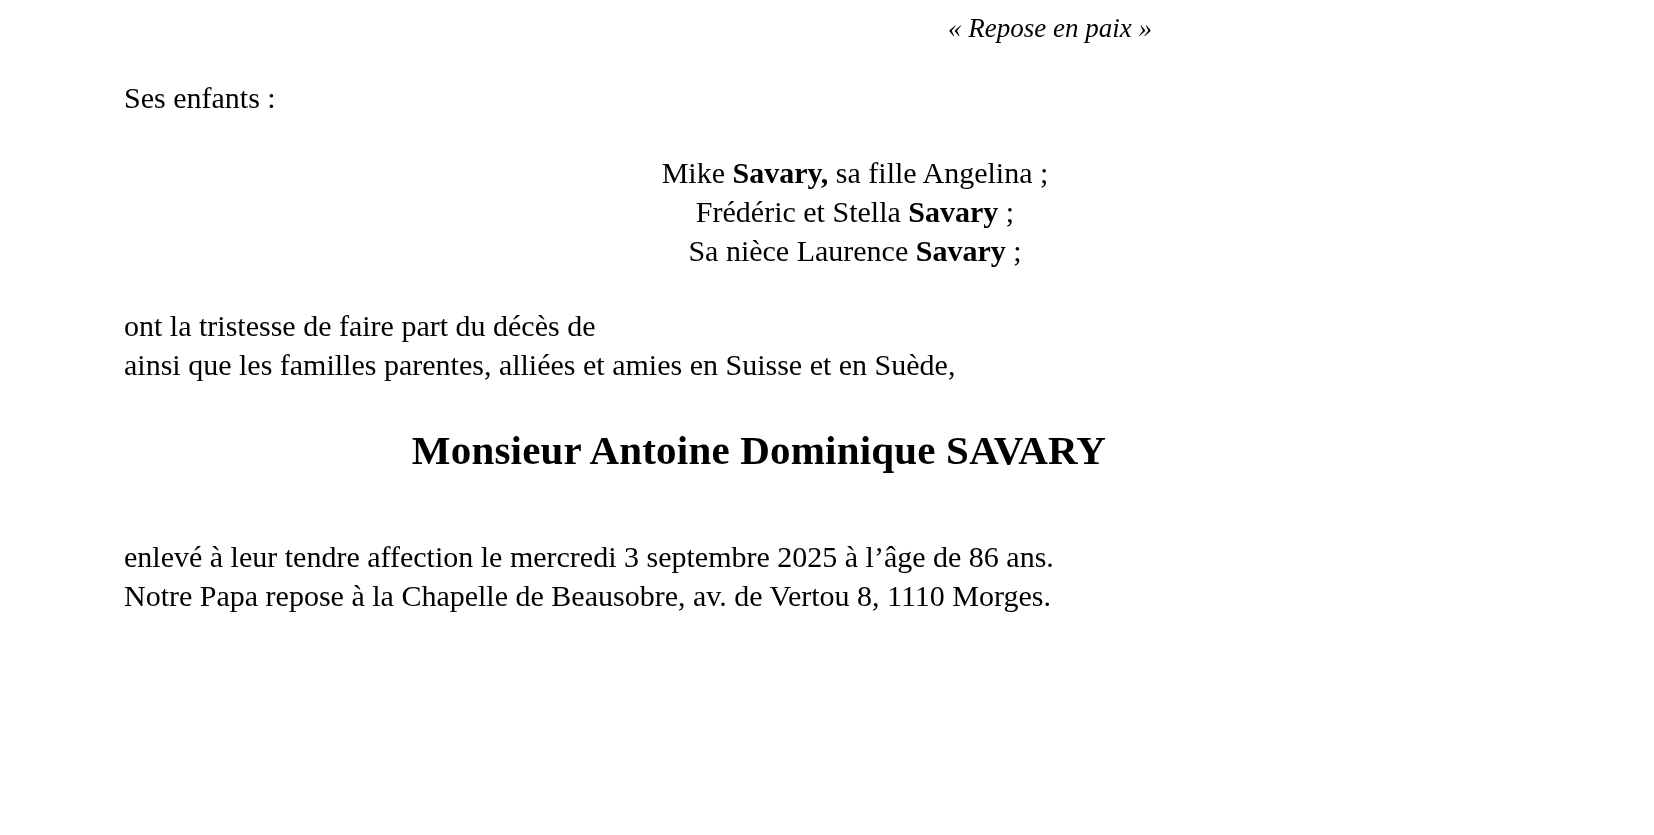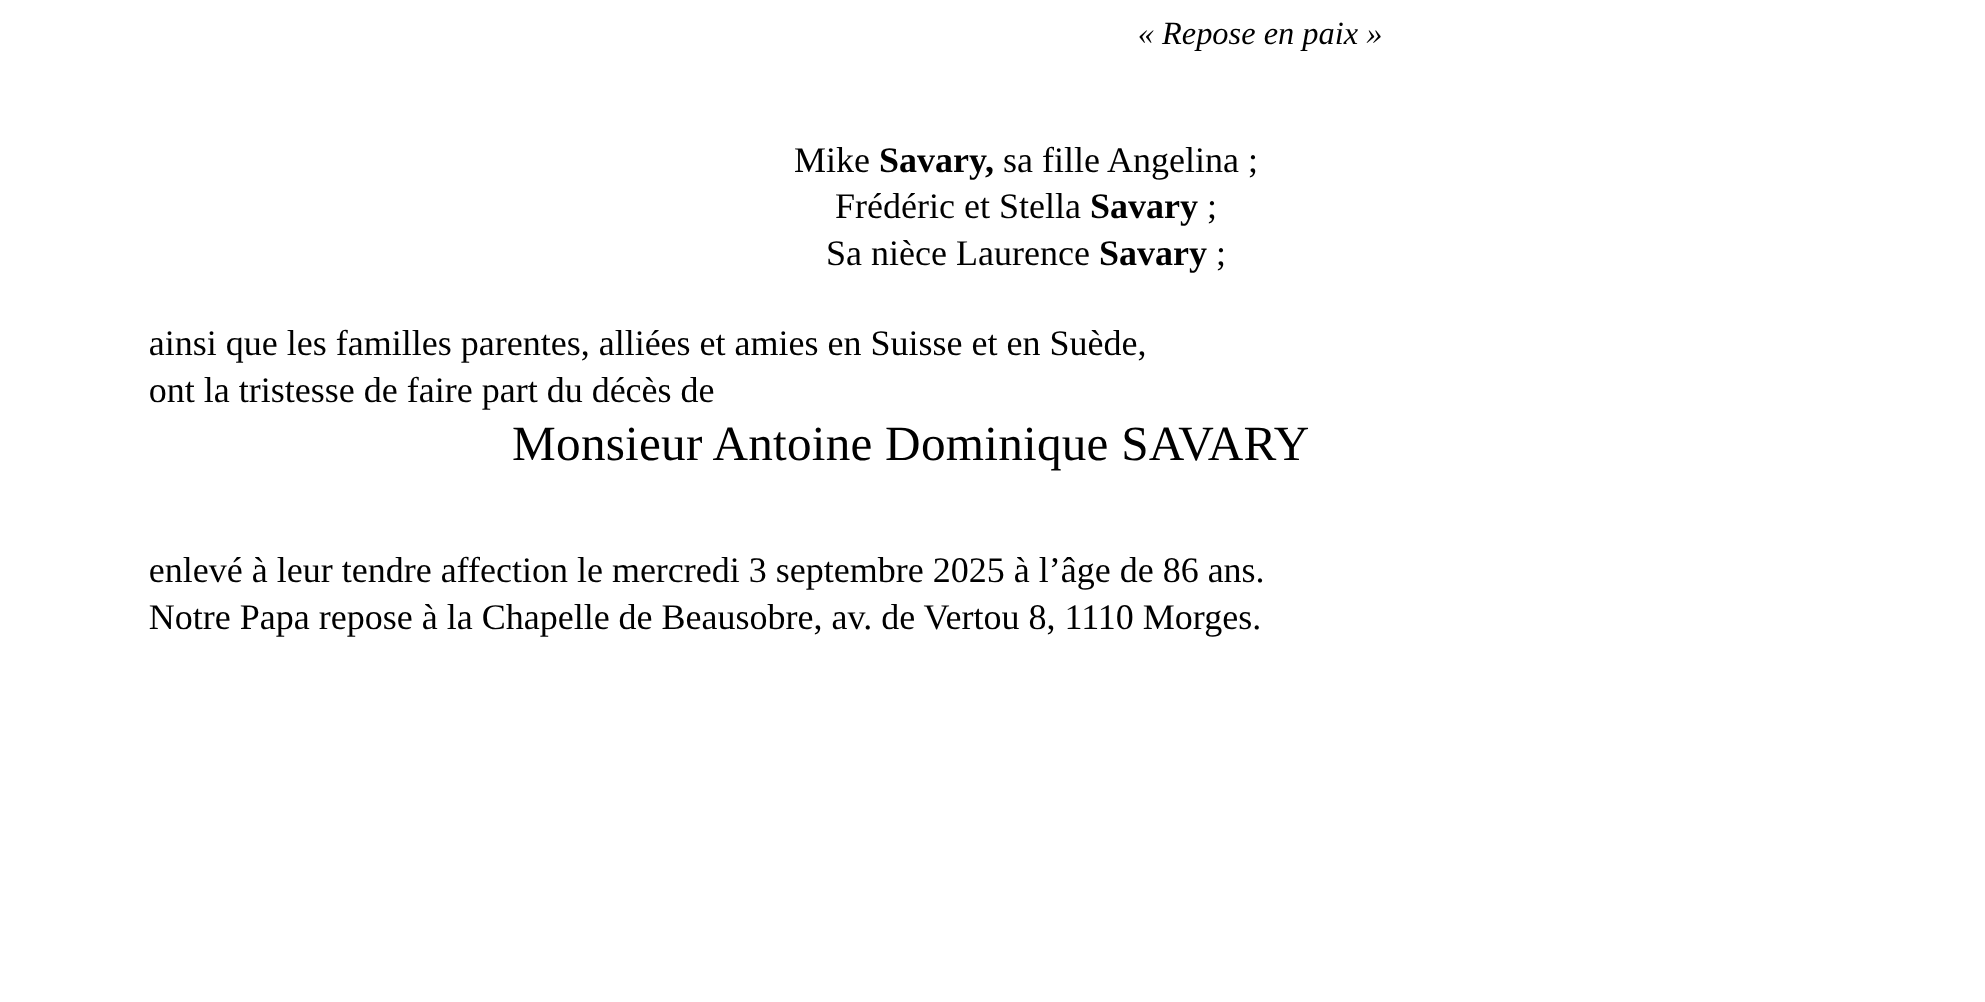"Ses enfants :" div.line { html: none -> <div>Ses enfants :</div> }
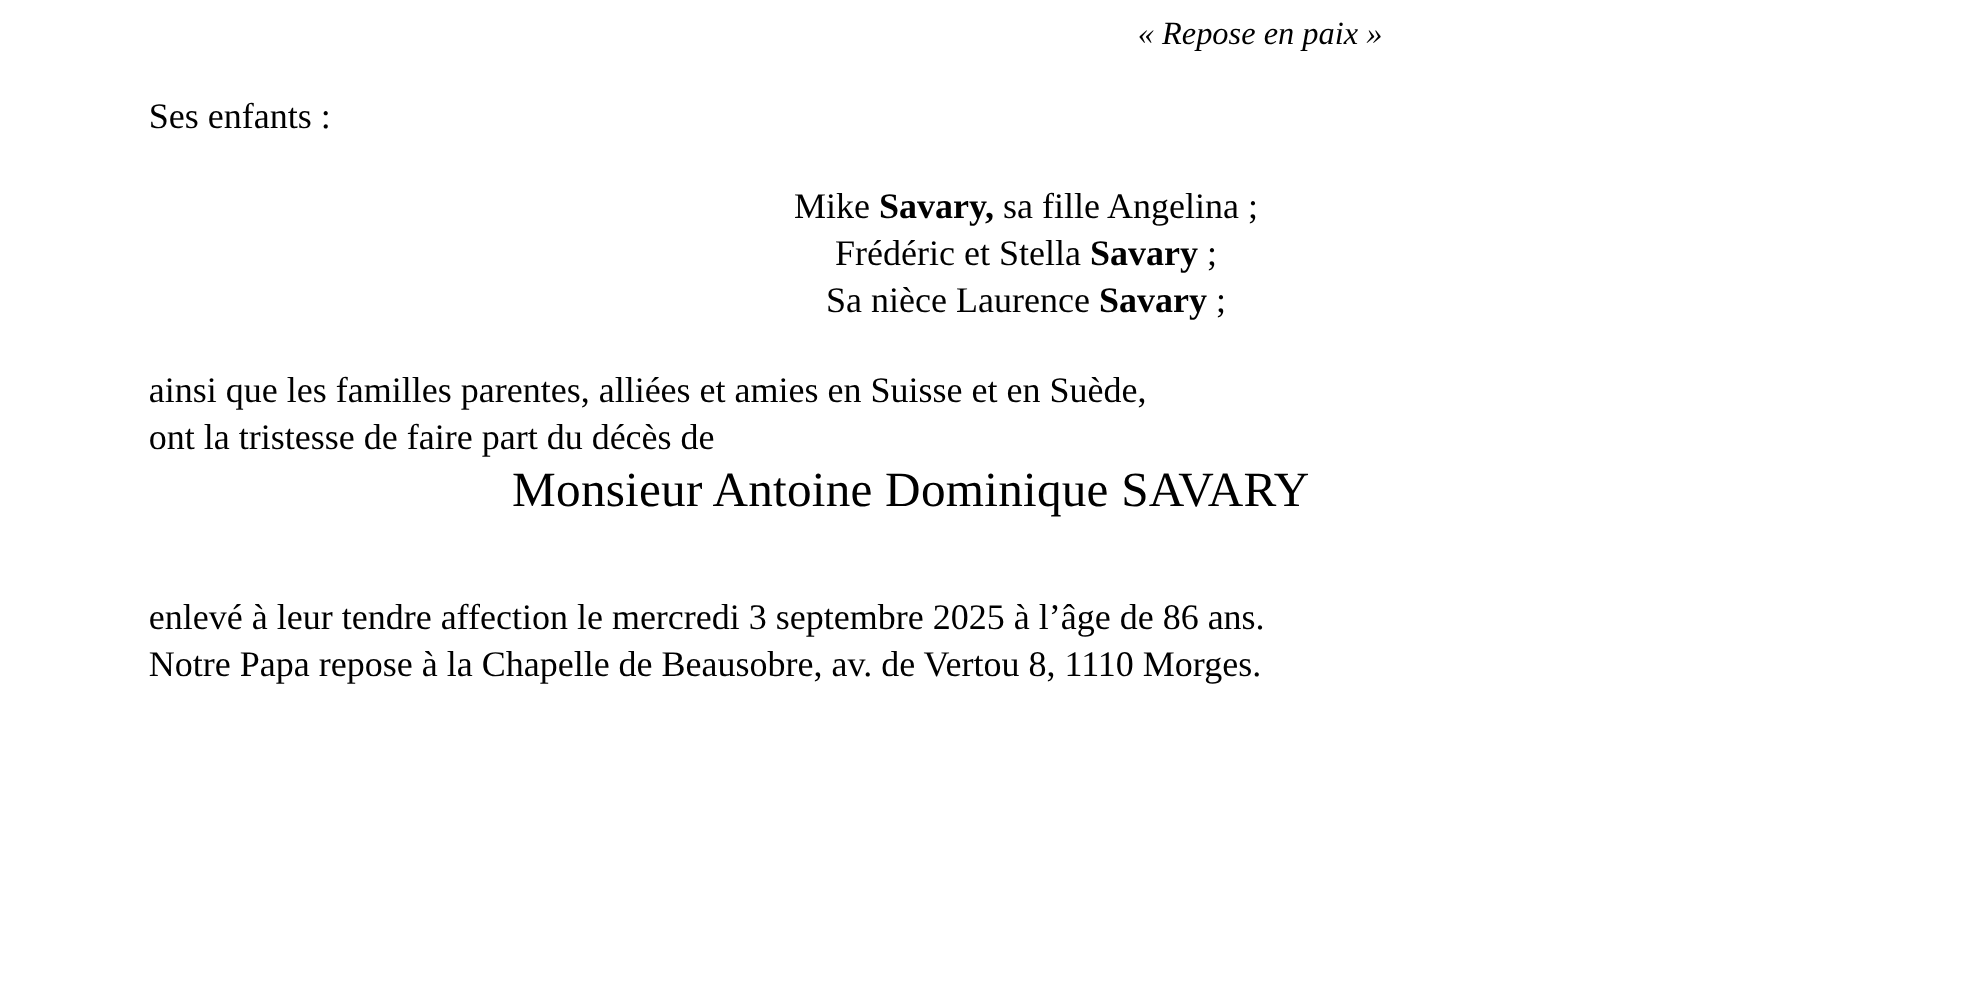"ainsi que les familles parentes," div.line { order: before "ont la tristesse de faire" -> after "ont la tristesse de faire" }
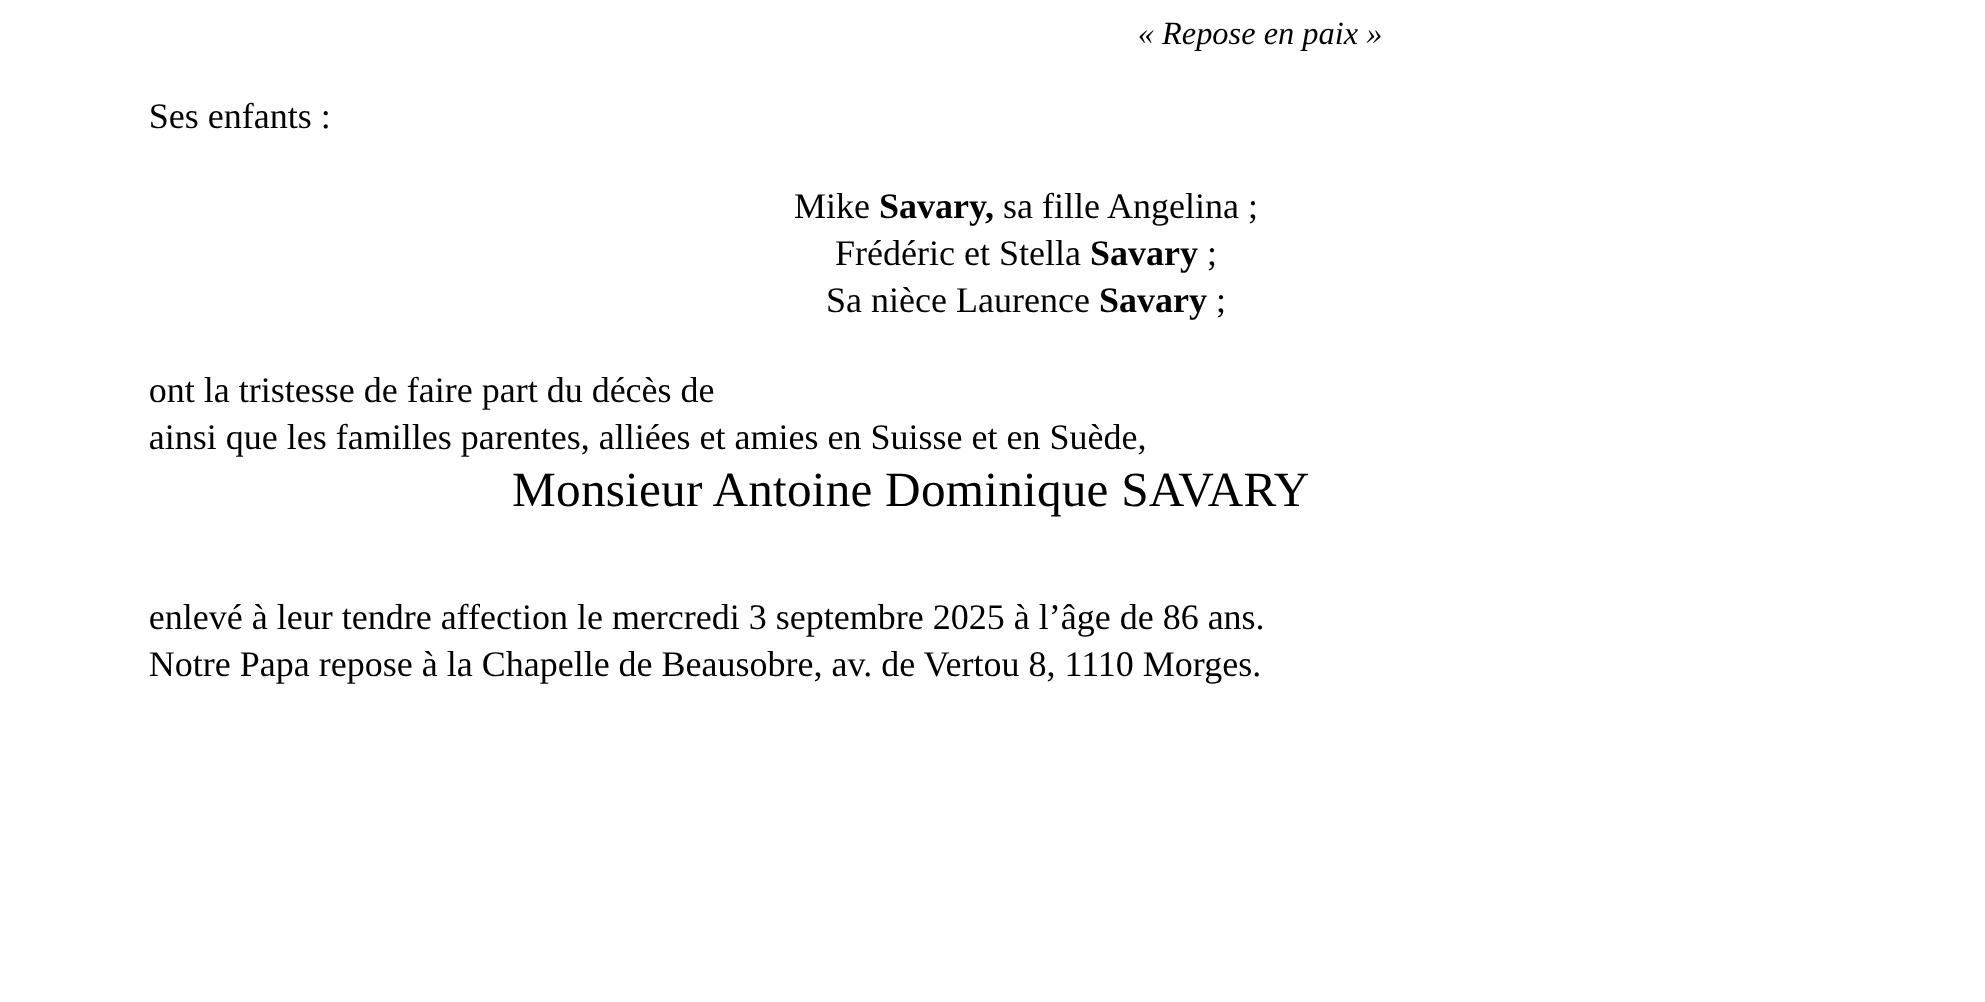"Monsieur Antoine Dominique SAVARY" .deceased-name { font-weight: normal -> bold; margin-top: none -> 42px }
